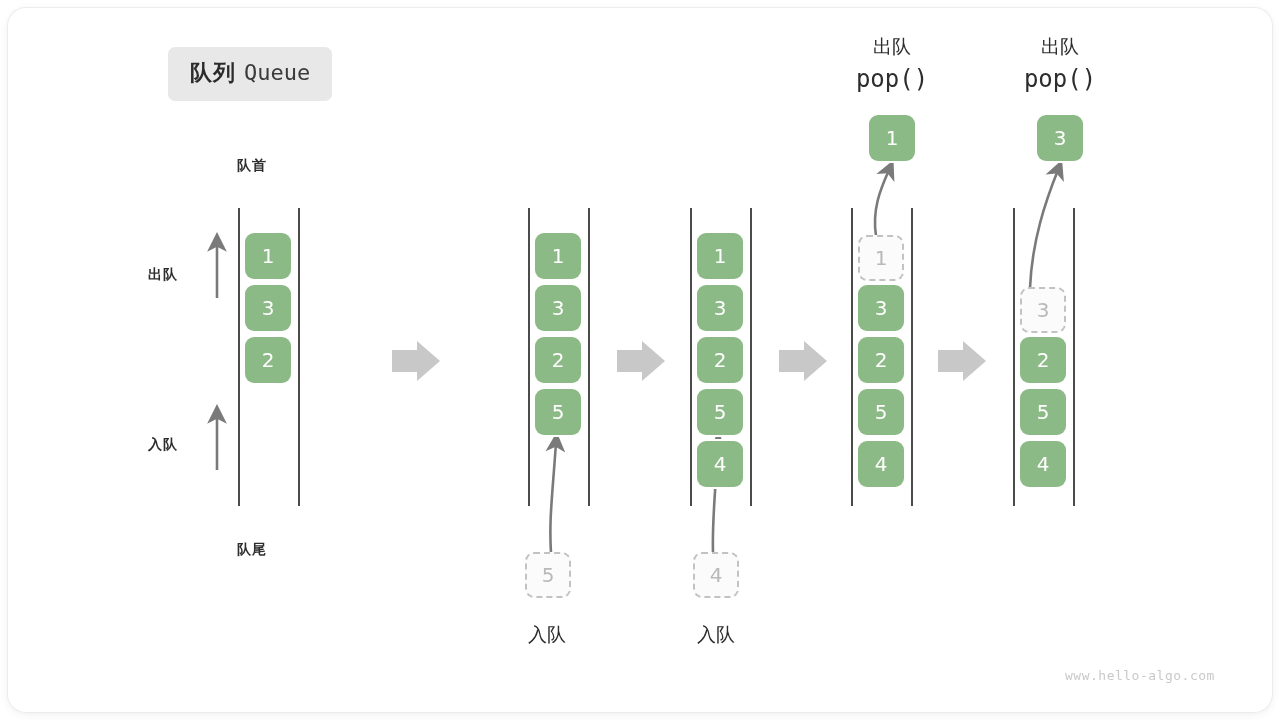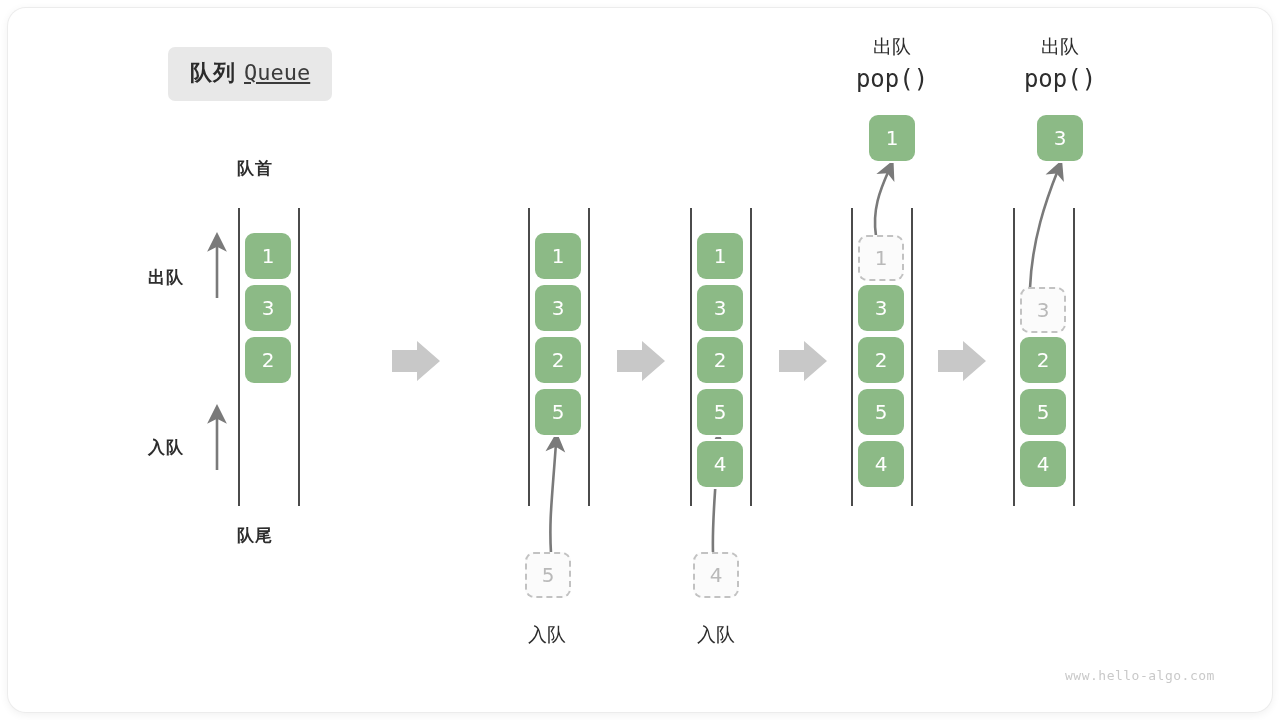"Queue" #title-badge .en { text-decoration: underline -> none }
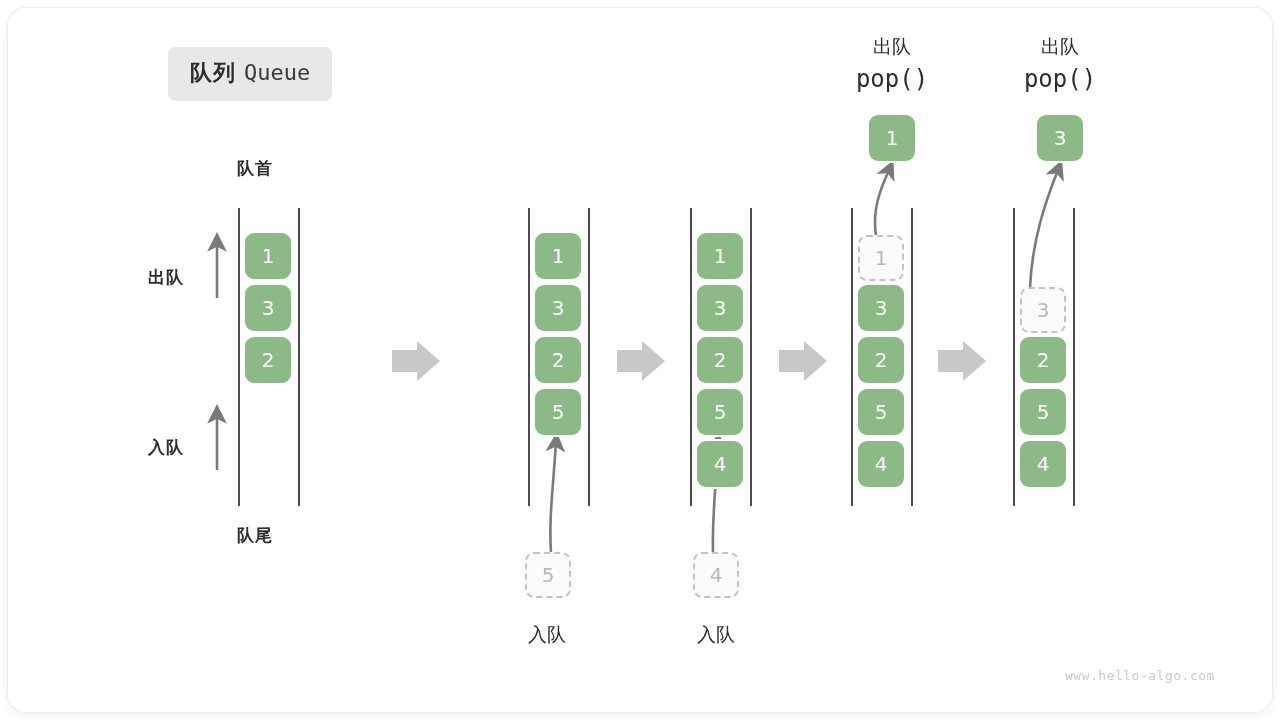"队首" .cap { font-size: 17px -> 14px }
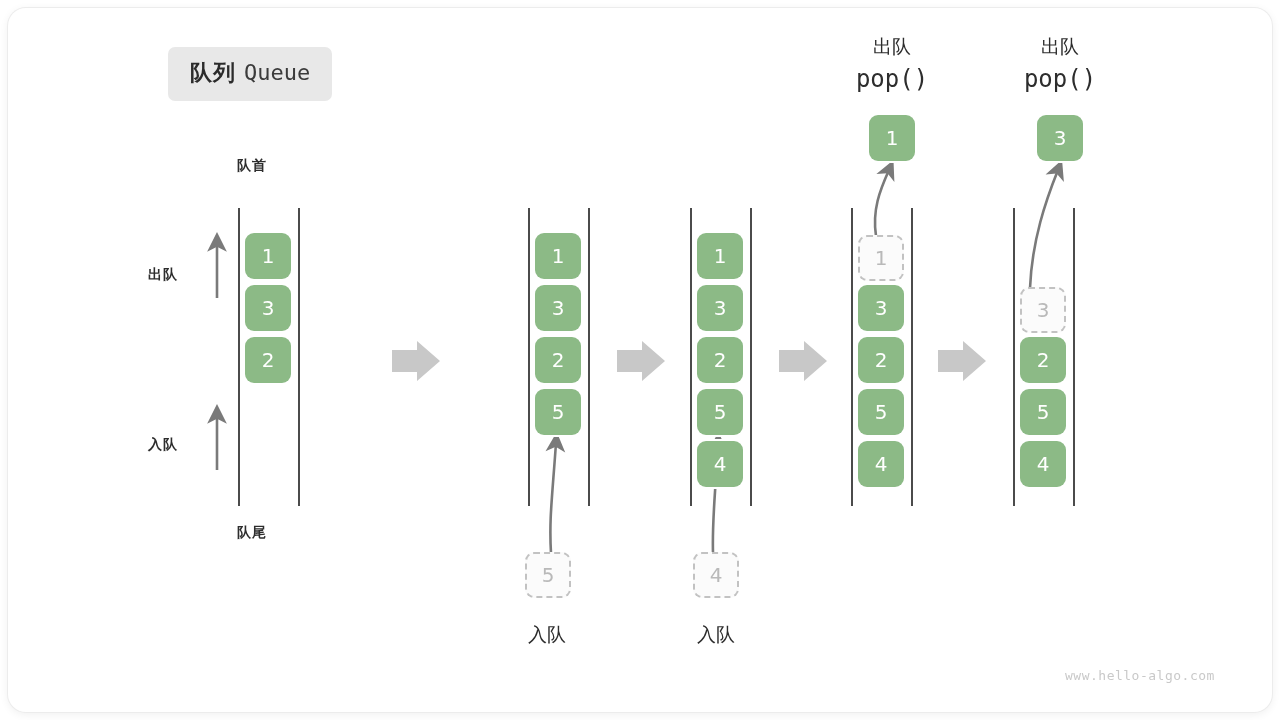"队尾" div.cap { top: 524px -> 541px }
